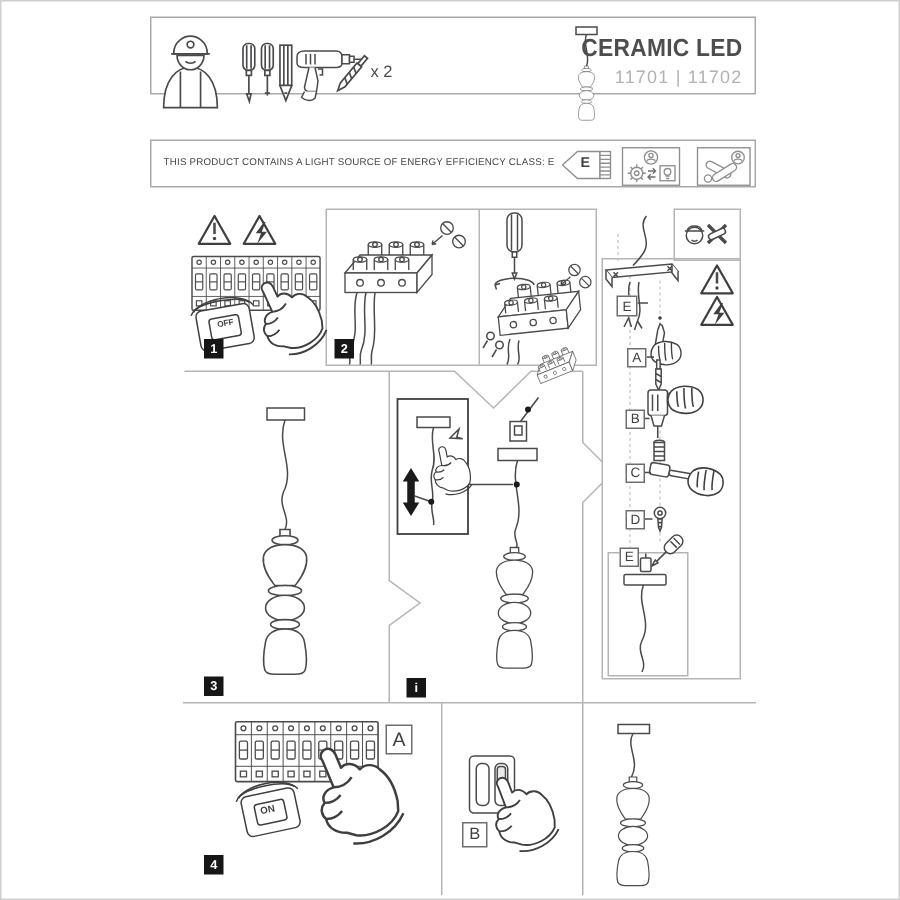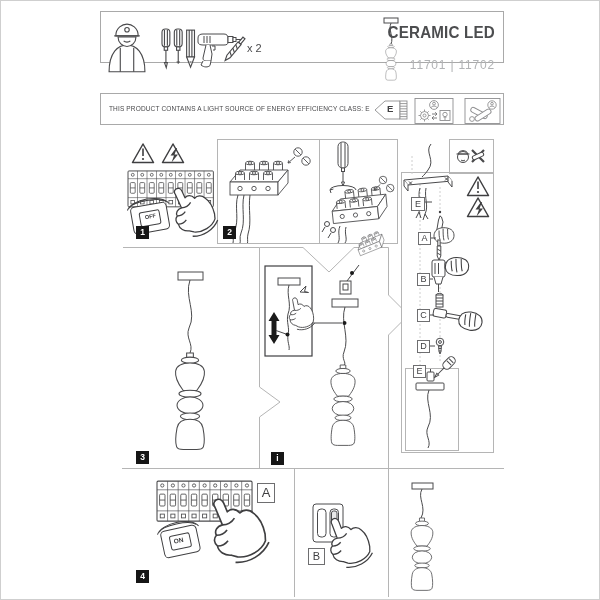"11701 | 11702" .models { margin-top: 14px -> none }
